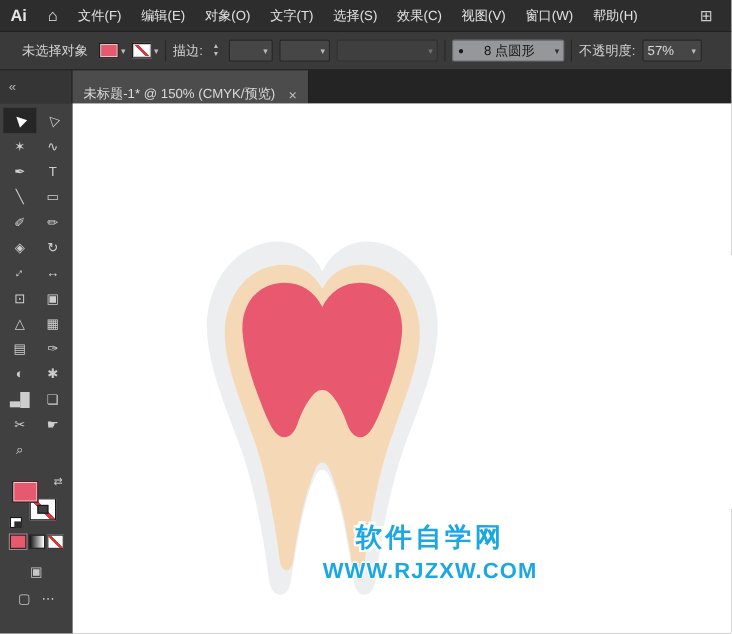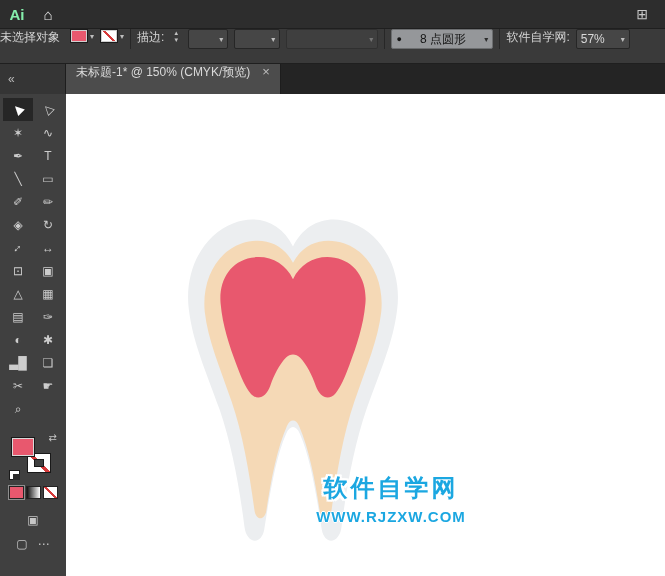"Ai" .logo { color: #86efac -> #e5e5e5 }
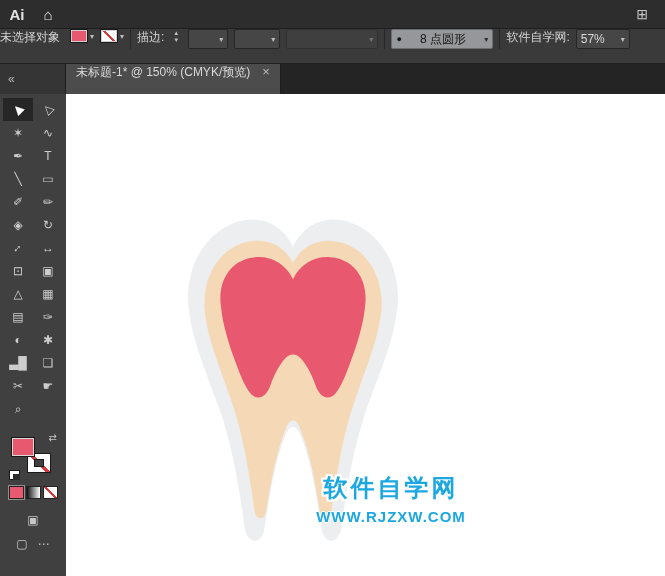"文件(F) 编辑(E) 对象(O) 文字(T) 选择(S)" nav { html: none -> <nav><span>文件(F)</span><span>编辑(E)</span><span>对象(O)</span><span>文字(T)</span><span>选择(S)</span><span>效果(C)</span><span>视图(V)</span><span>窗口(W)</span><span>帮助(H)</span></nav> }
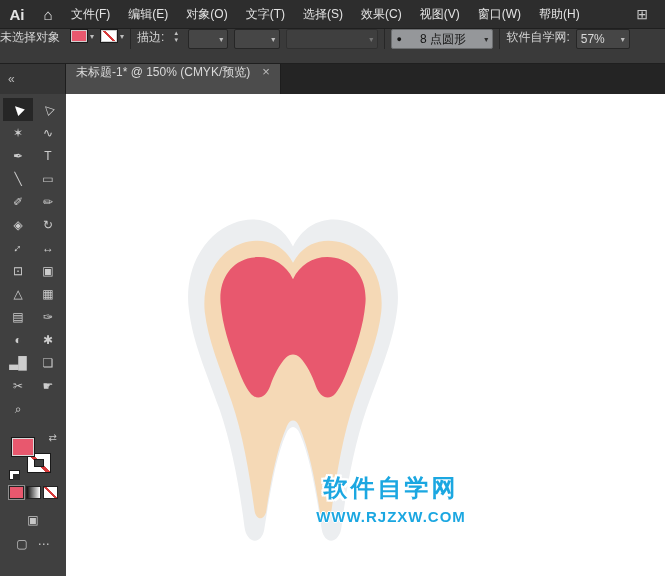"未选择对象" .controlbar { align-items: flex-start -> center; padding: 0 0 -> 0 20px }
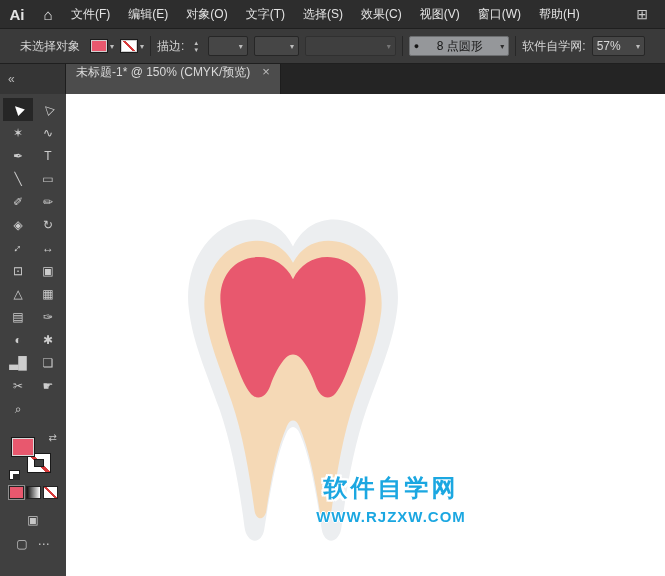"软件自学网:" span.label-nowrap { text: 软件自学网 -> 不透明度 }
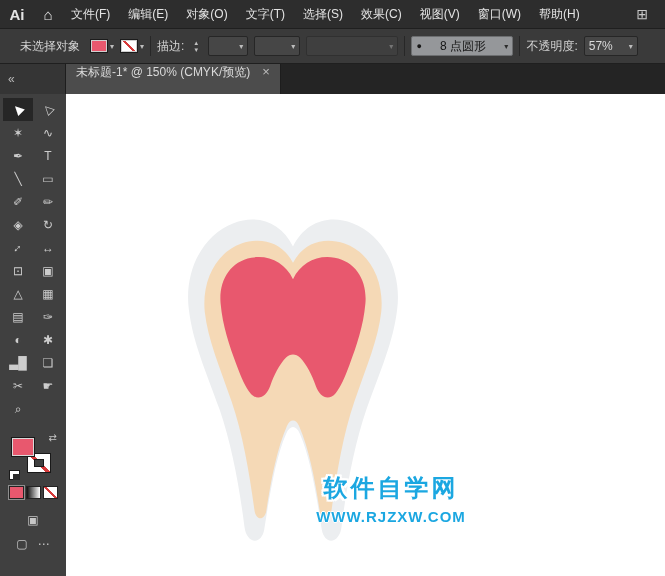"未标题-1* @ 150% (CMYK/预览)" .doc-tab { align-items: flex-start -> flex-end }
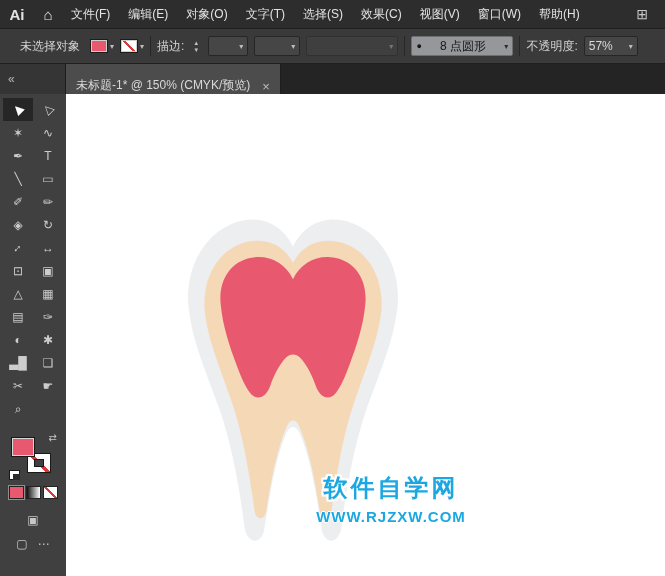"WWW.RJZXW.COM" .wm-url { font-size: 15px -> 20px }
